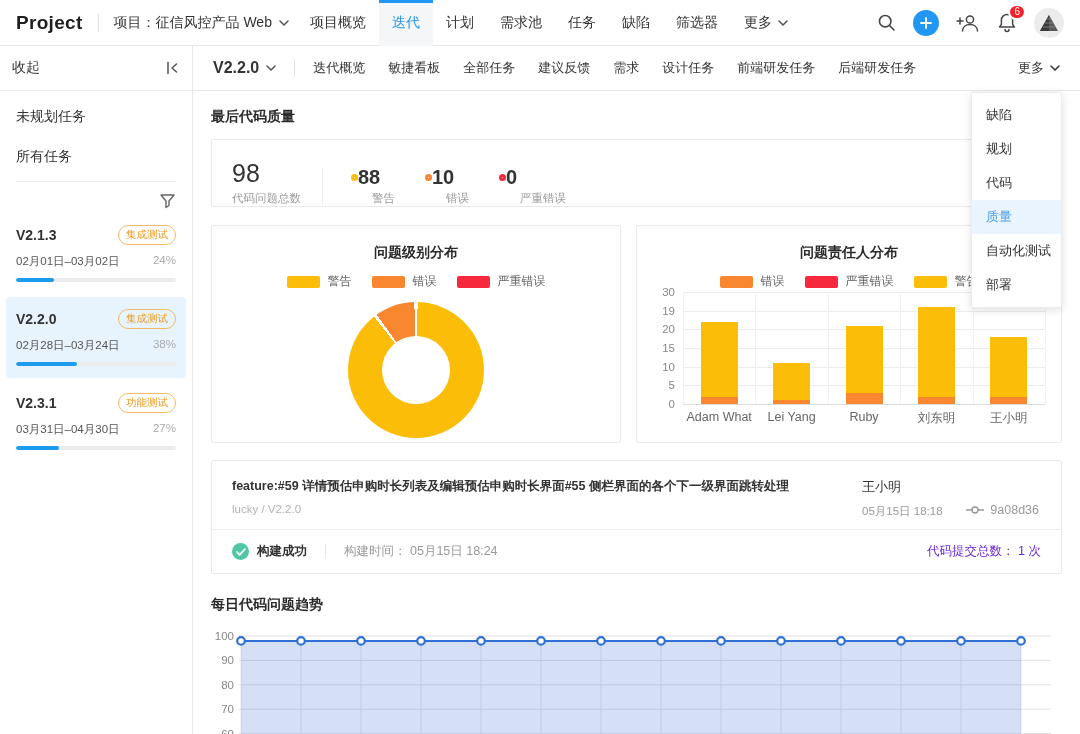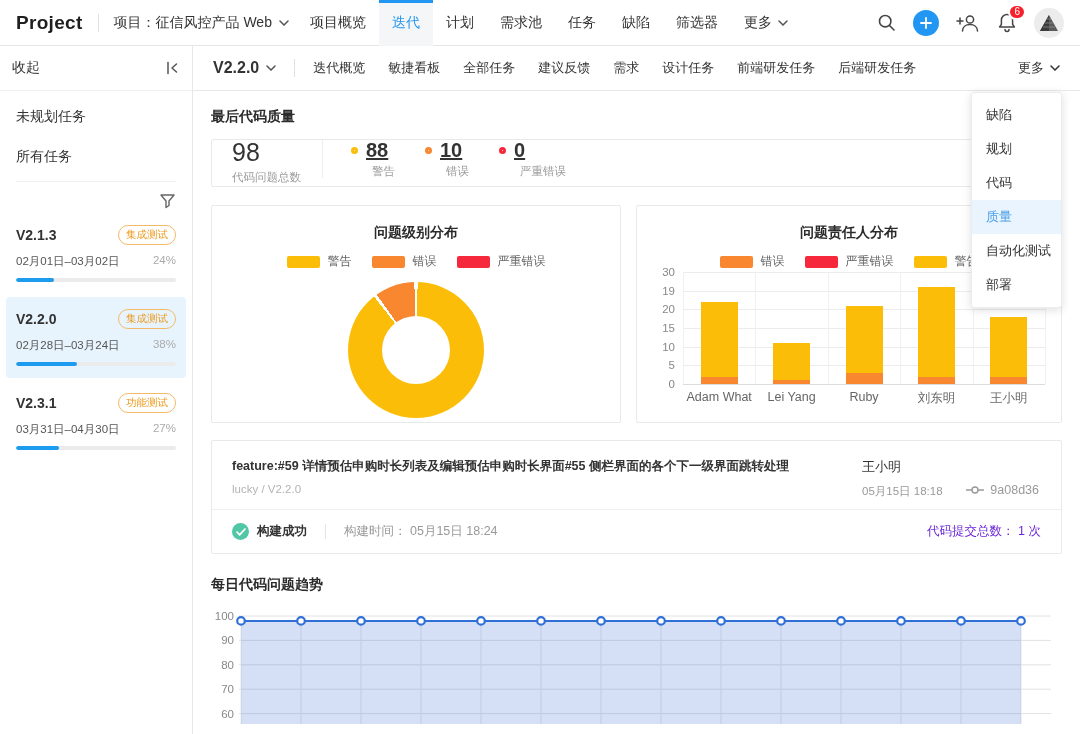"98" .stats-card { align-items: flex-start -> flex-end; height: 48px -> 68px }
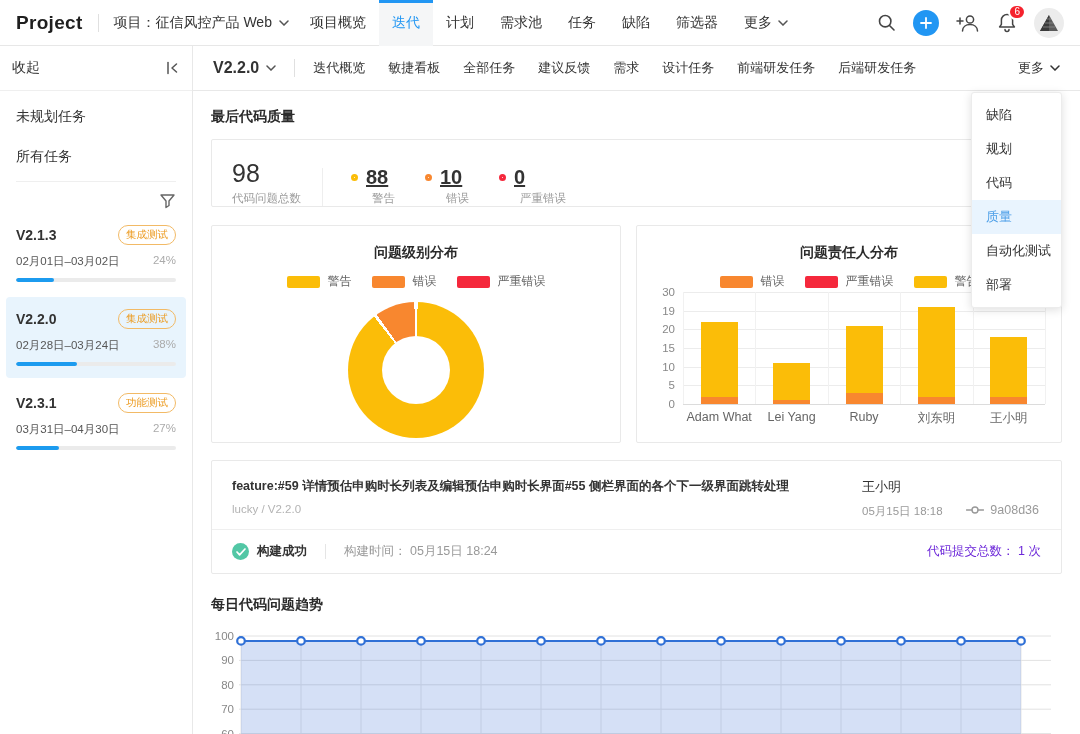"88" .stat-row { gap: 8px -> none; text-decoration: underline -> none }
